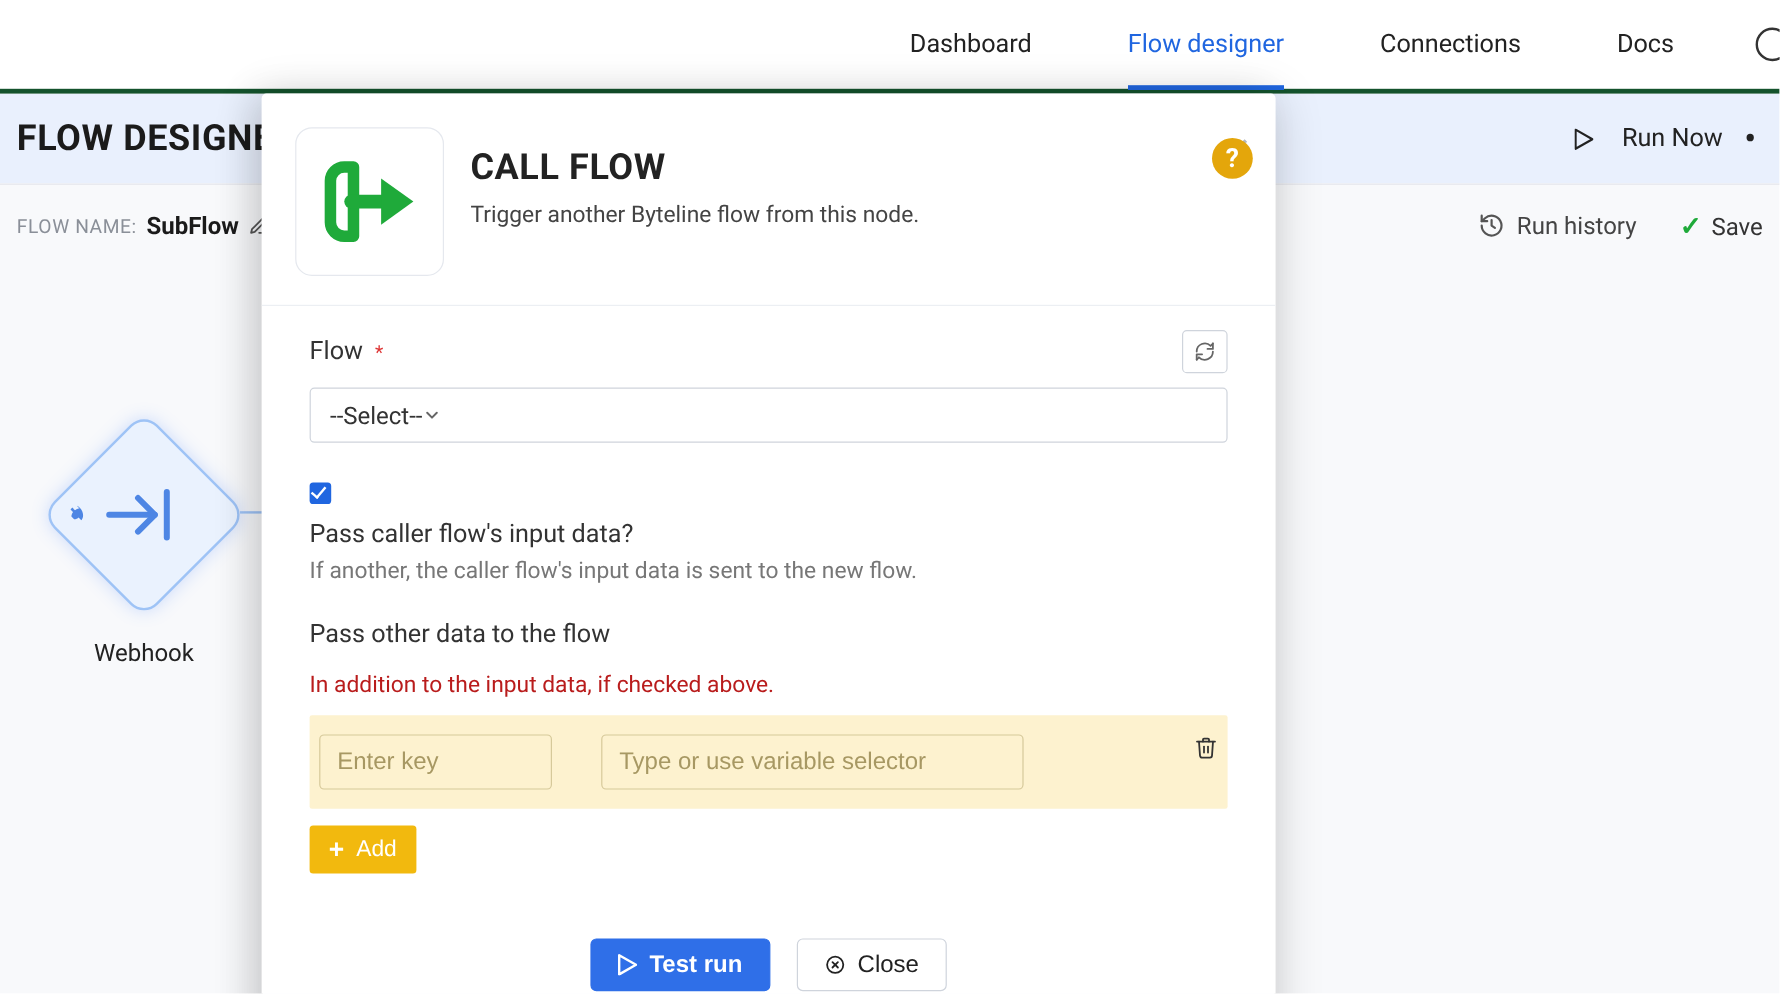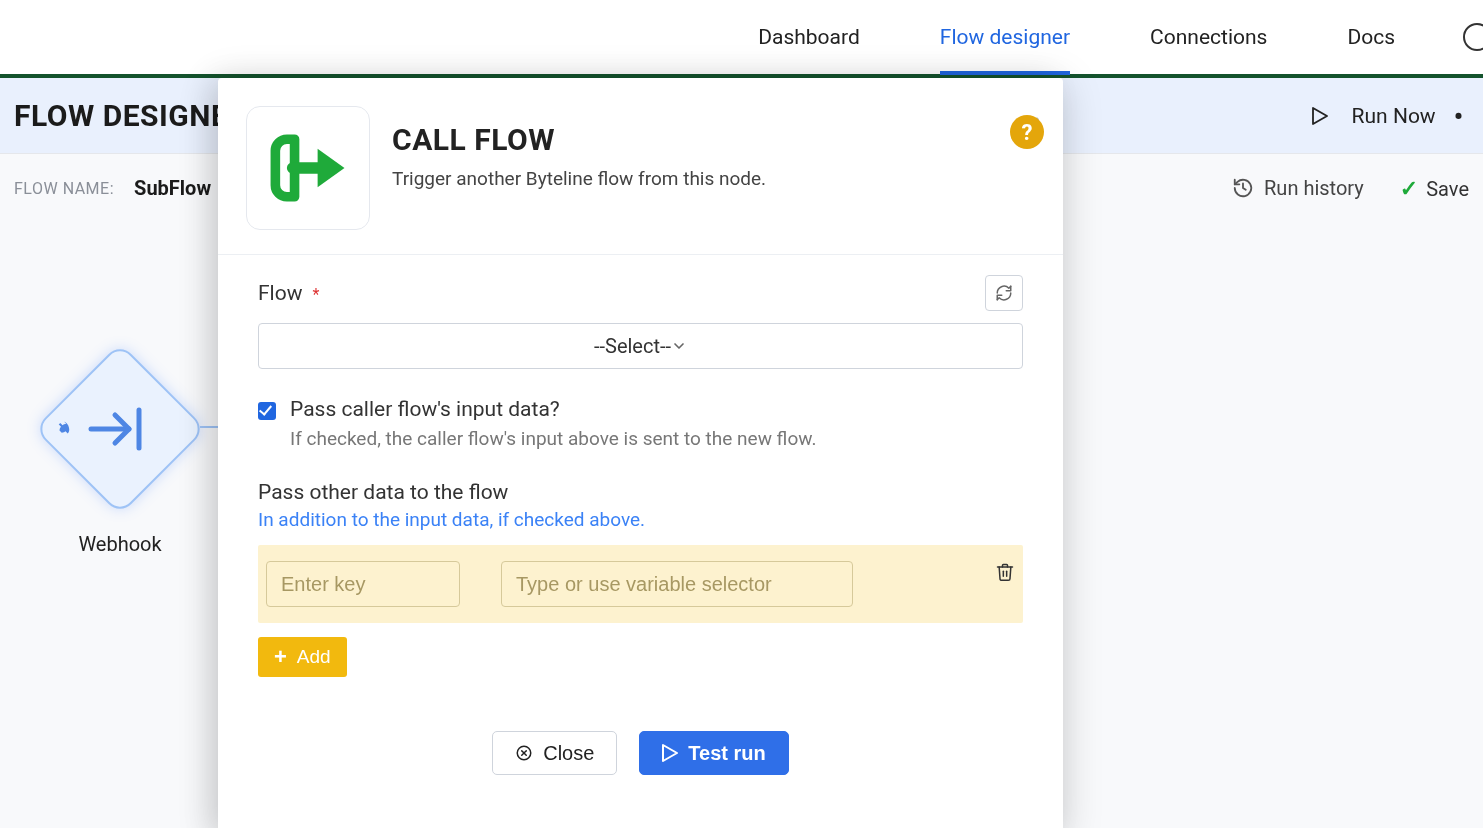"FLOW NAME:" .flow-name-row { gap: 20px -> 8px }
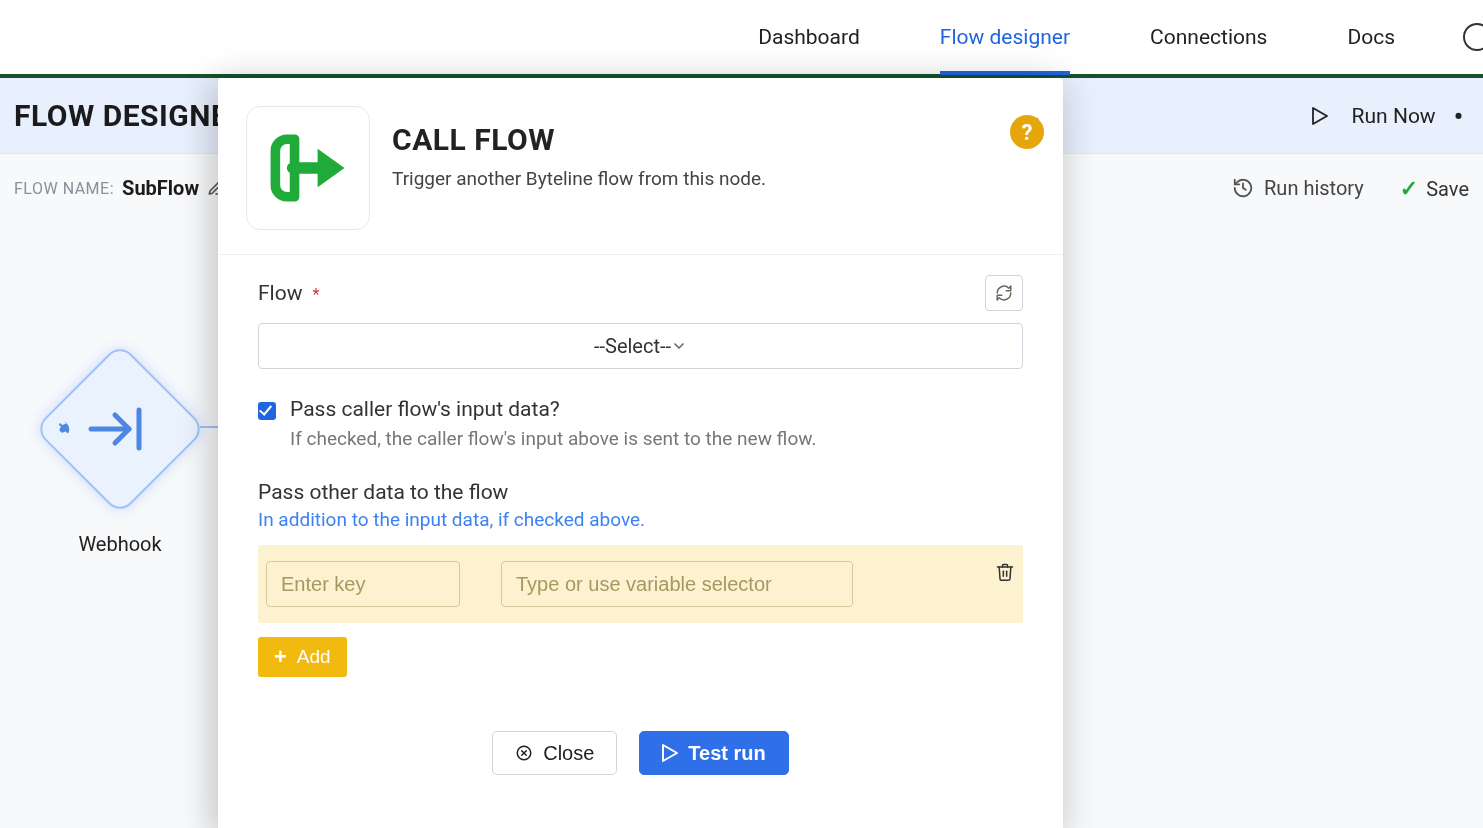"--Select--" .select { justify-content: center -> flex-start }
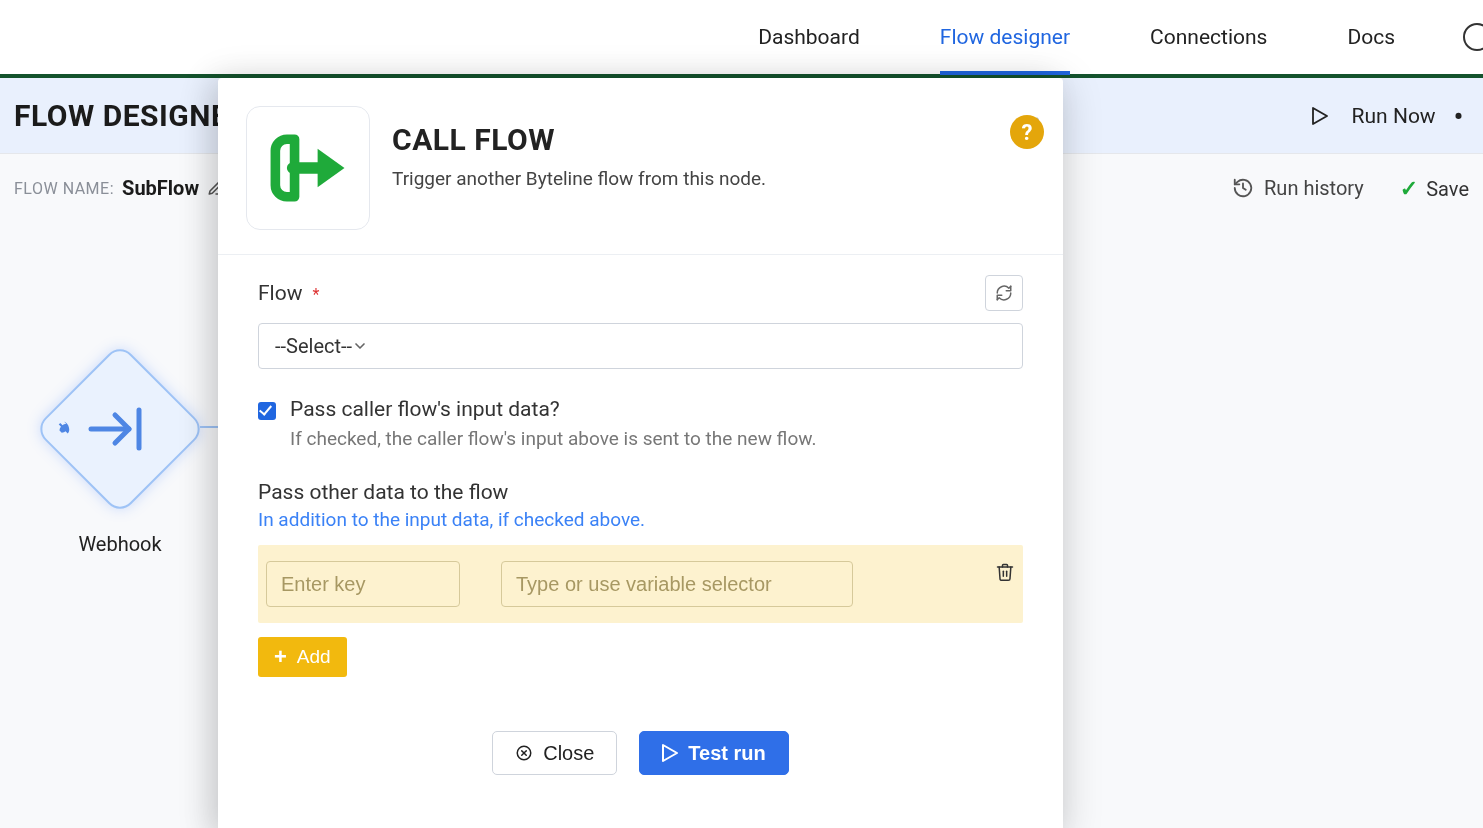"Pass caller flow's input data?" .checkbox-row { flex-direction: none -> column }
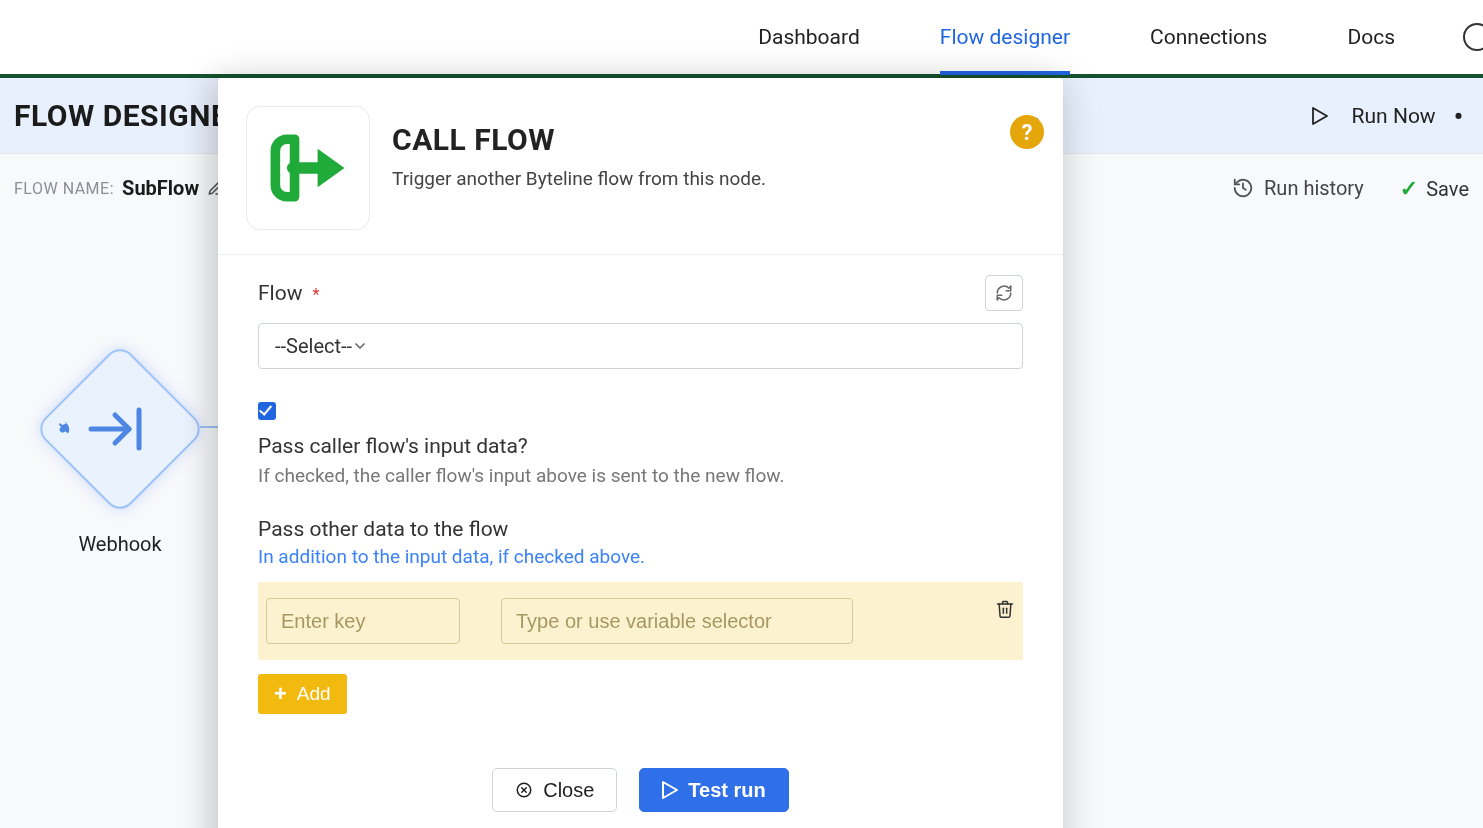"If checked, the caller flow's" div.help { text: checked, the caller flow's input above -> another, the caller flow's input data }
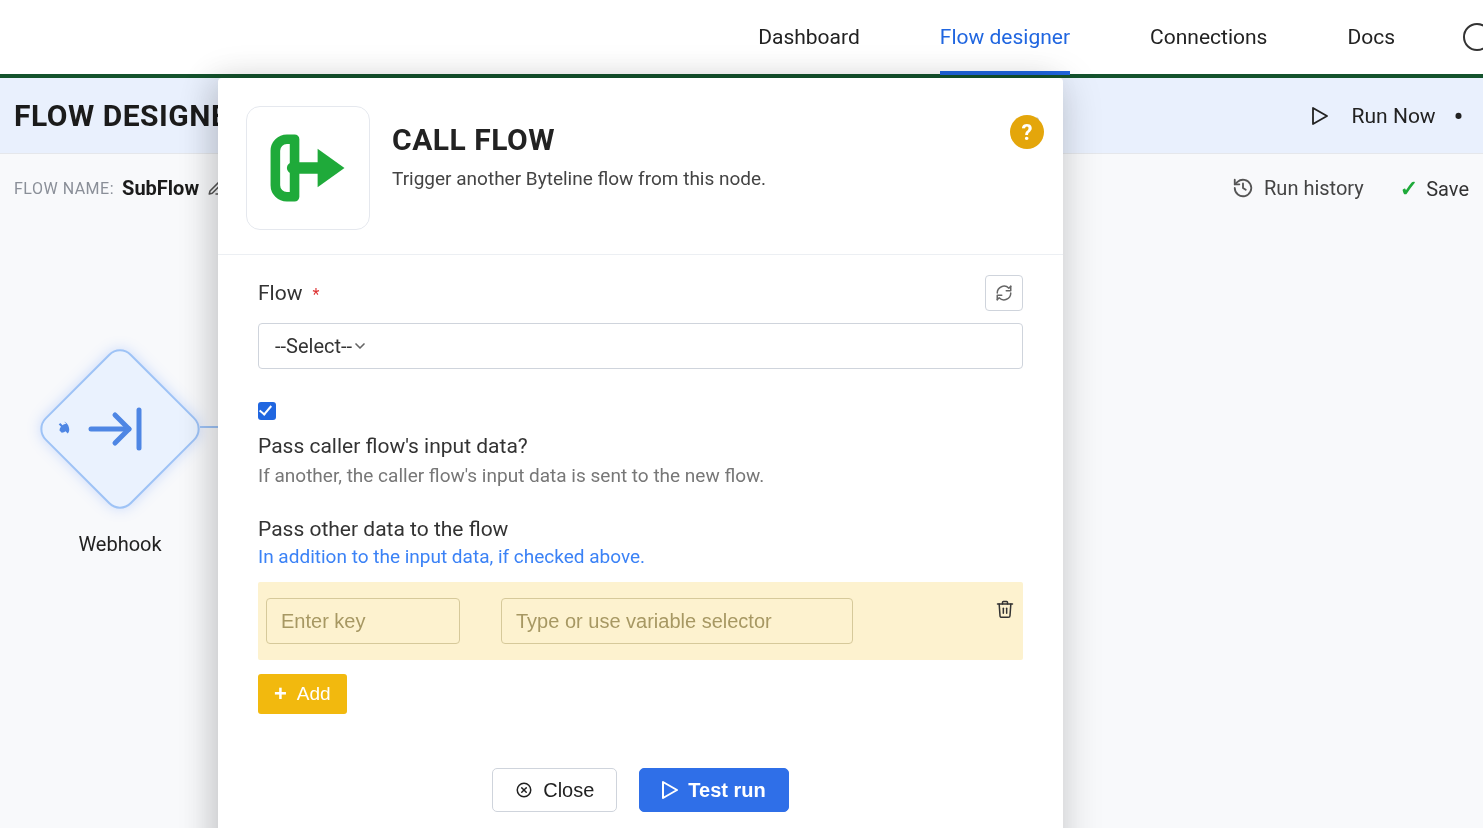"In addition to the input" .section-help { color: #3b82f6 -> #b91c1c; margin-top: 4px -> 18px }
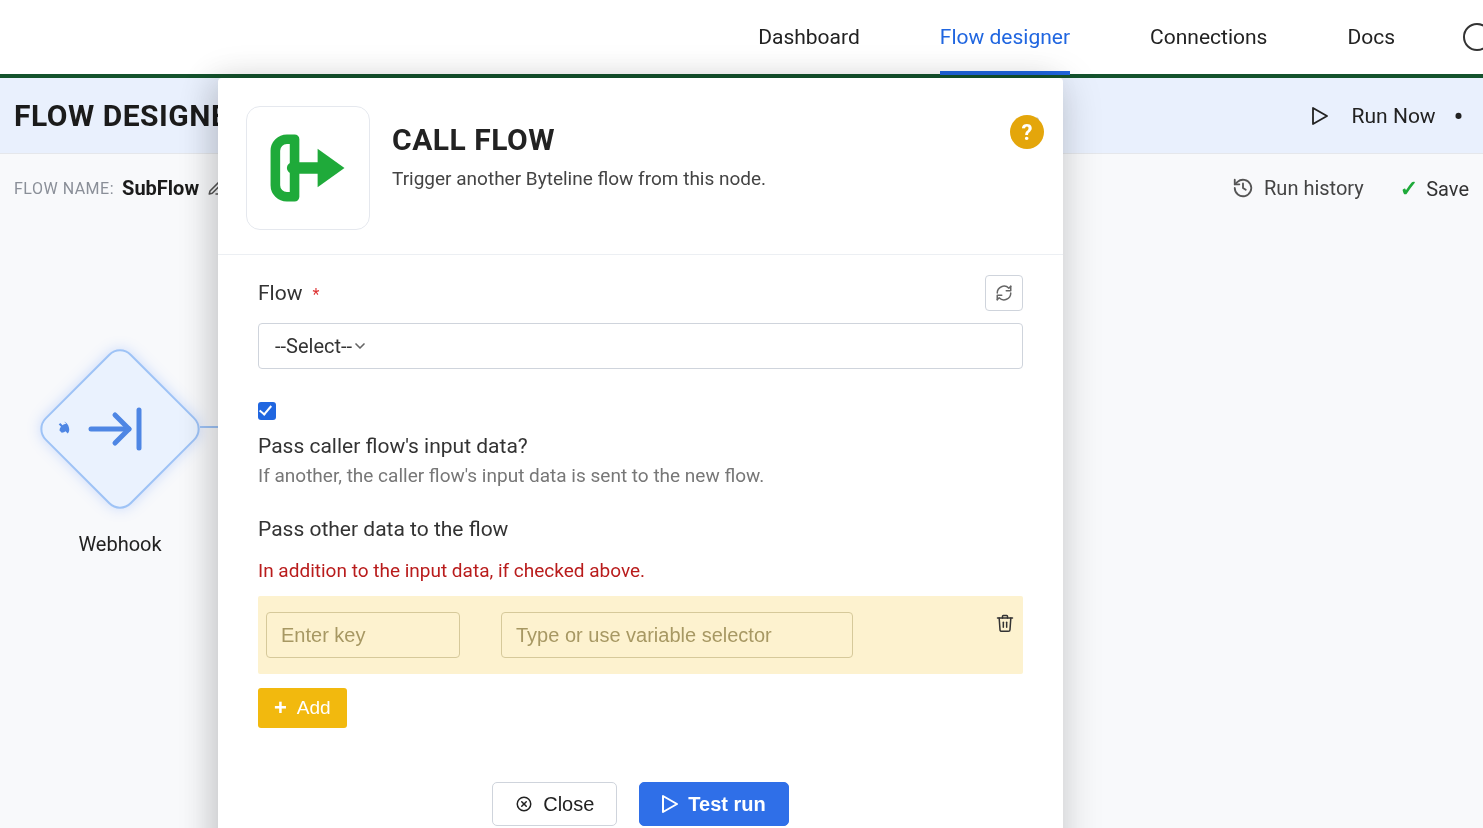"Close" button.btn { order: before "Test run" -> after "Test run" }
